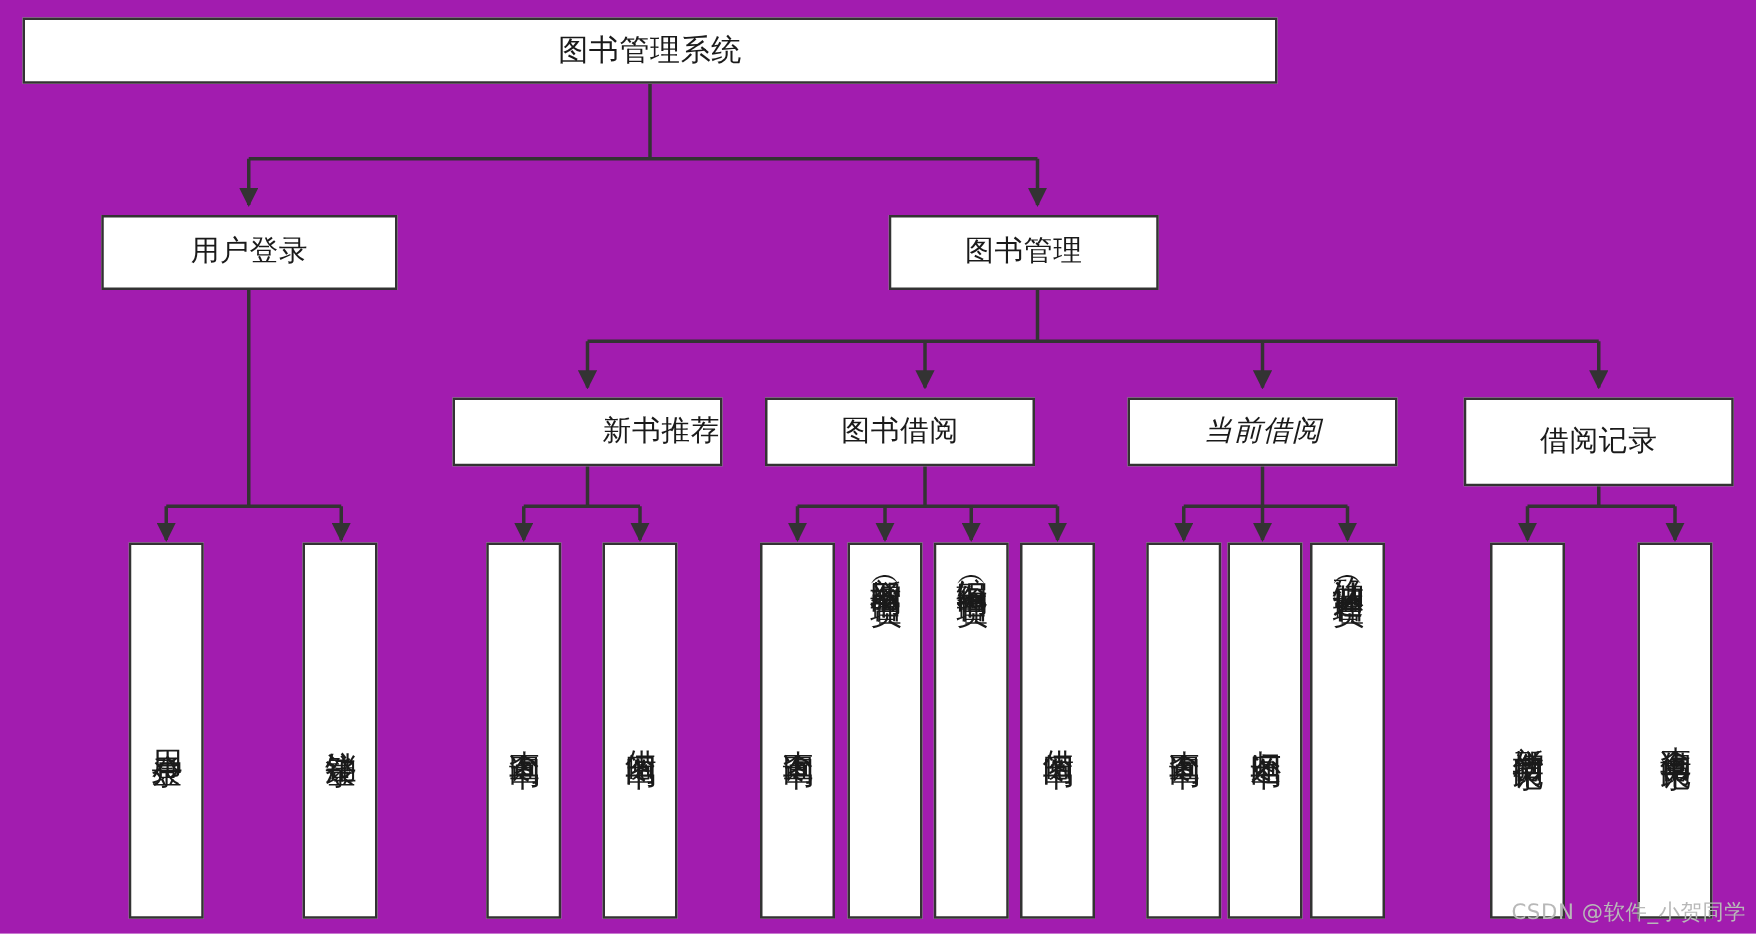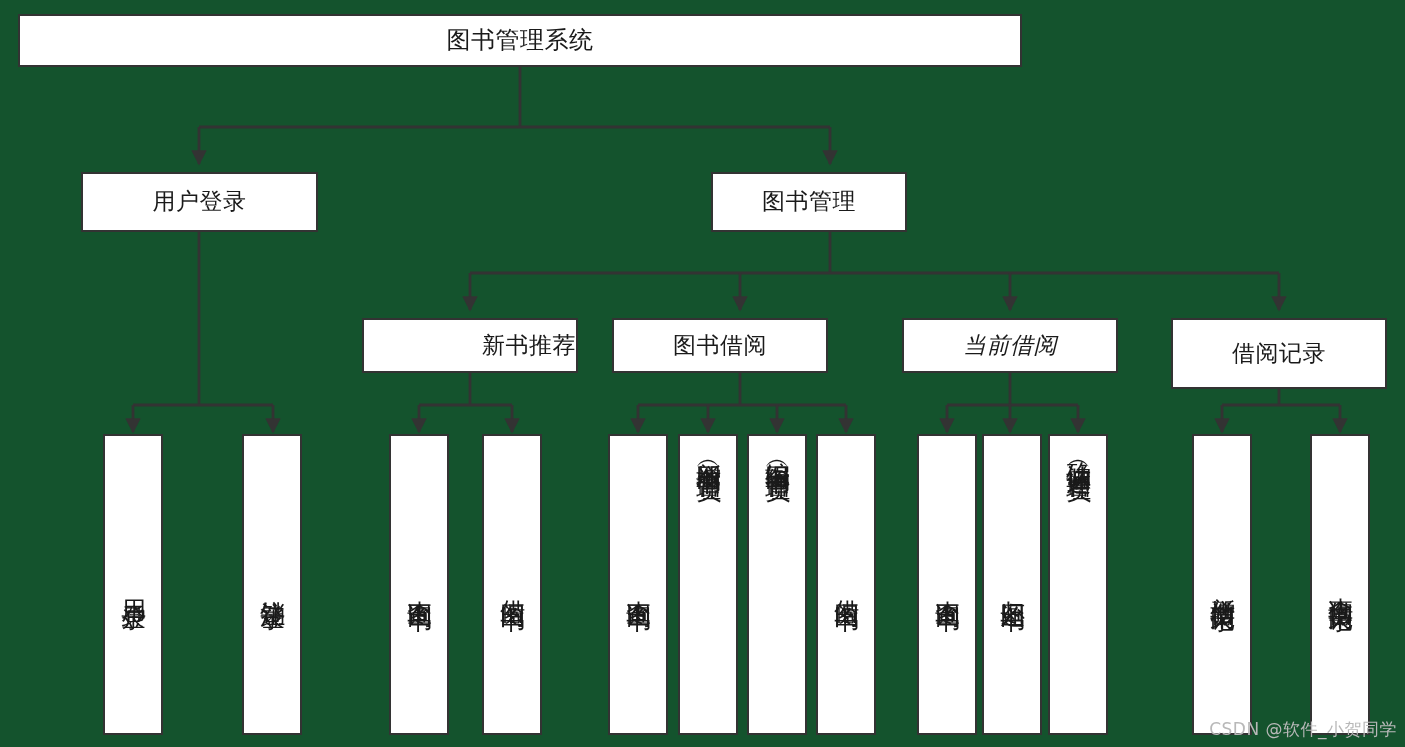"图书管理系统" #canvas { background: #14532d -> #a21caf }
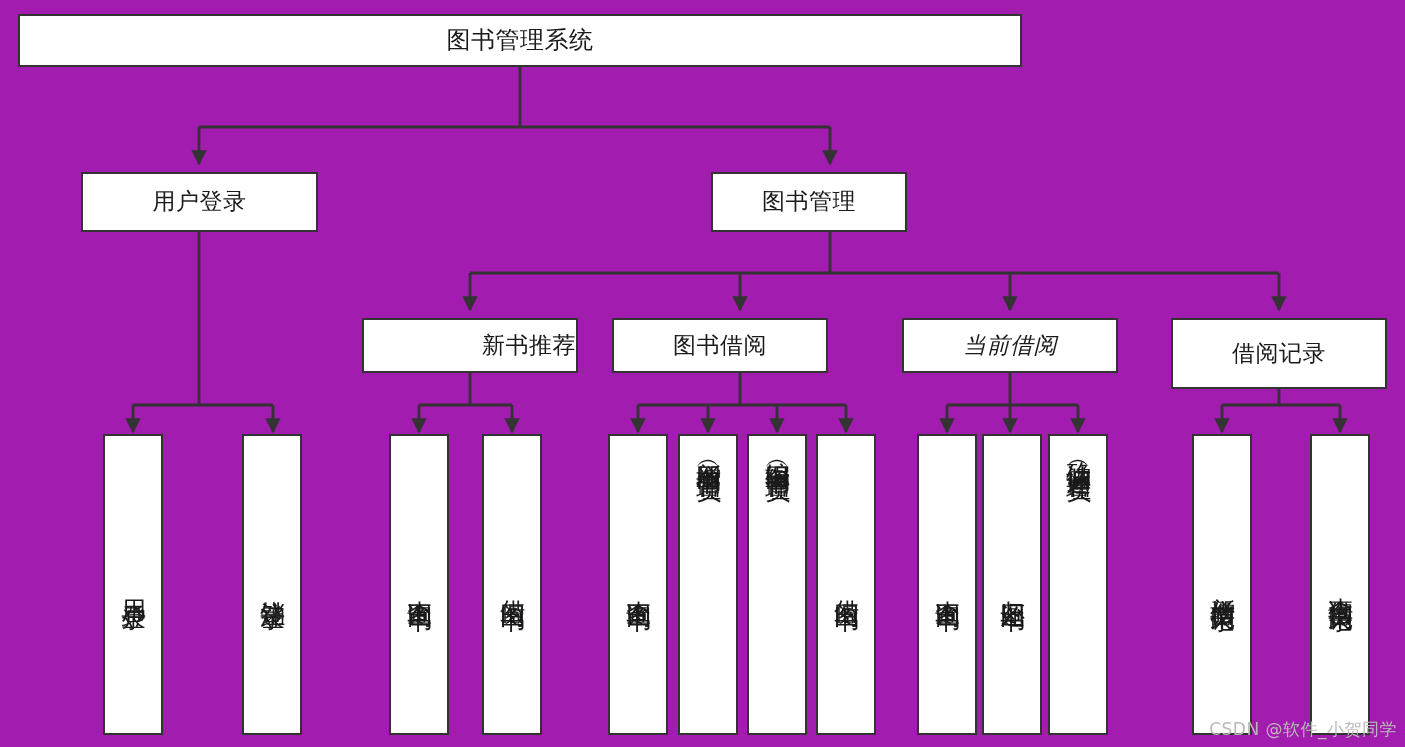"图书管理" div.node { width: 196px -> 216px }
